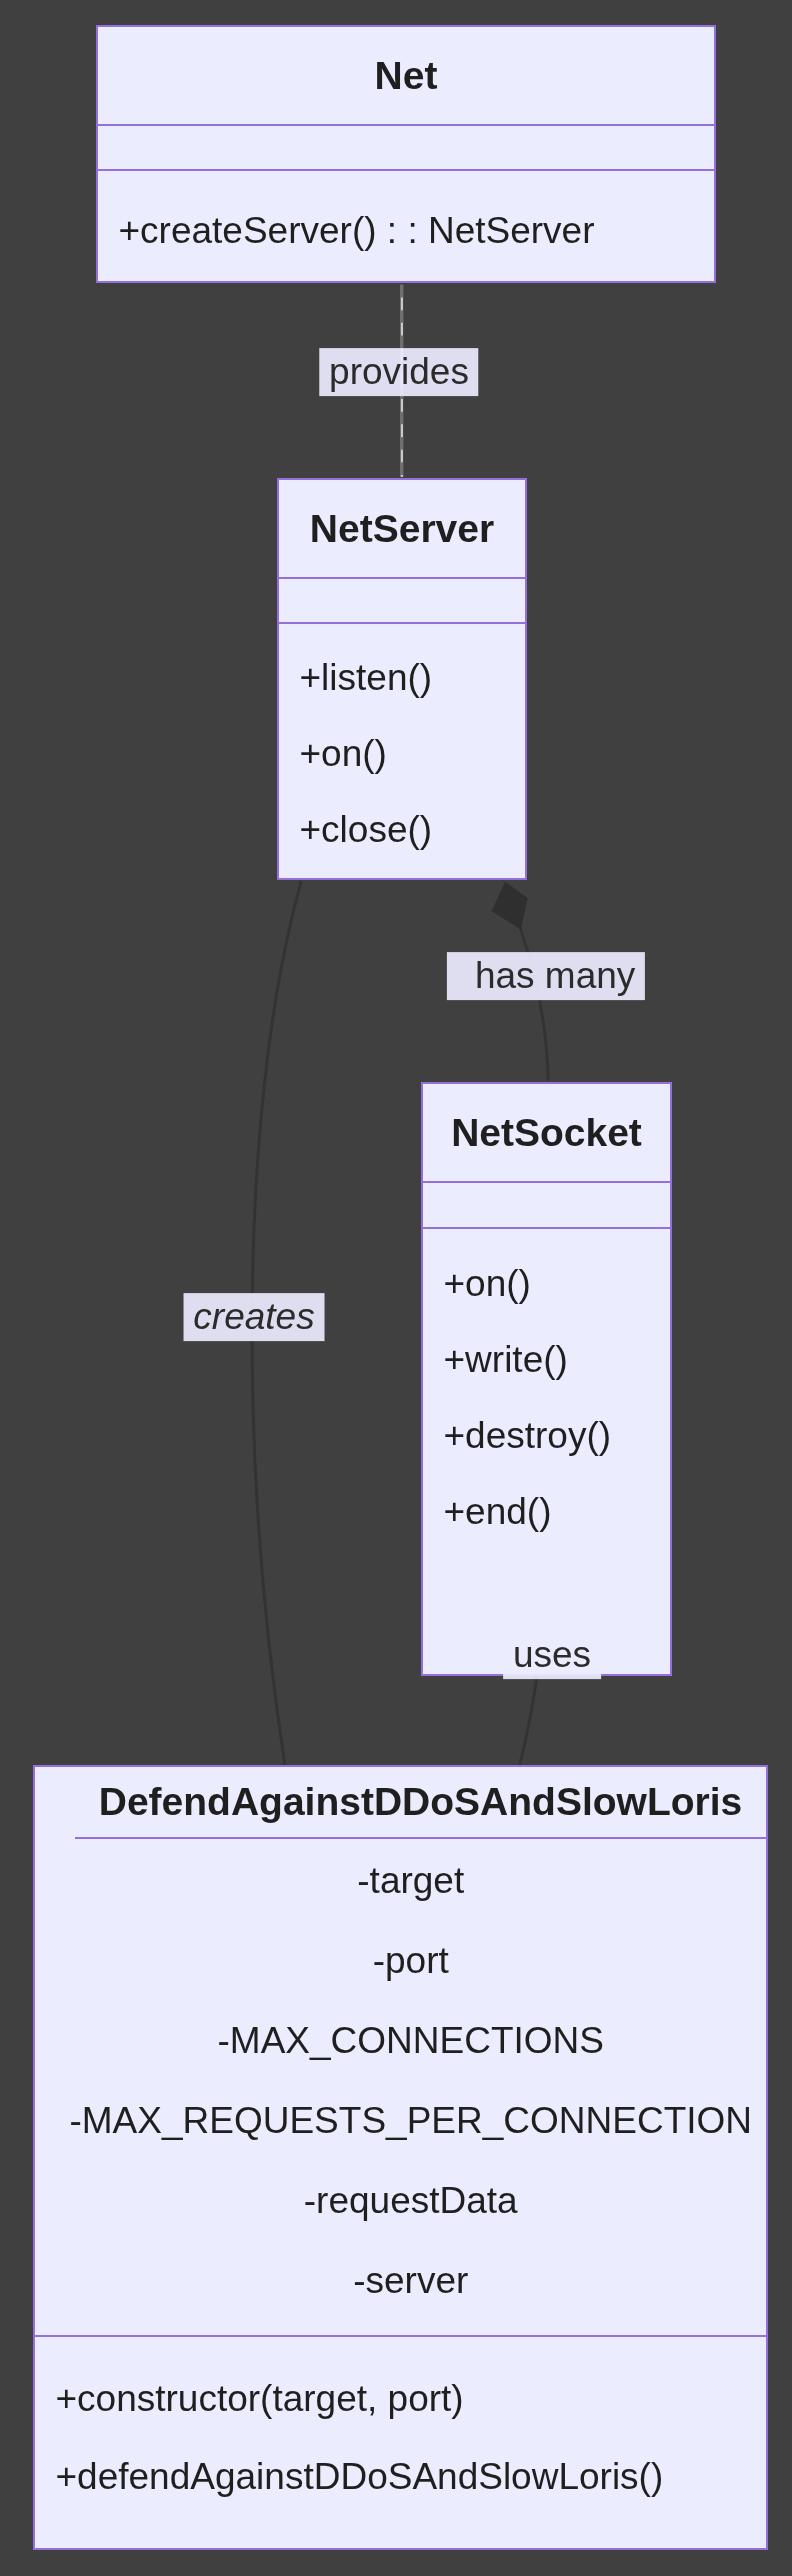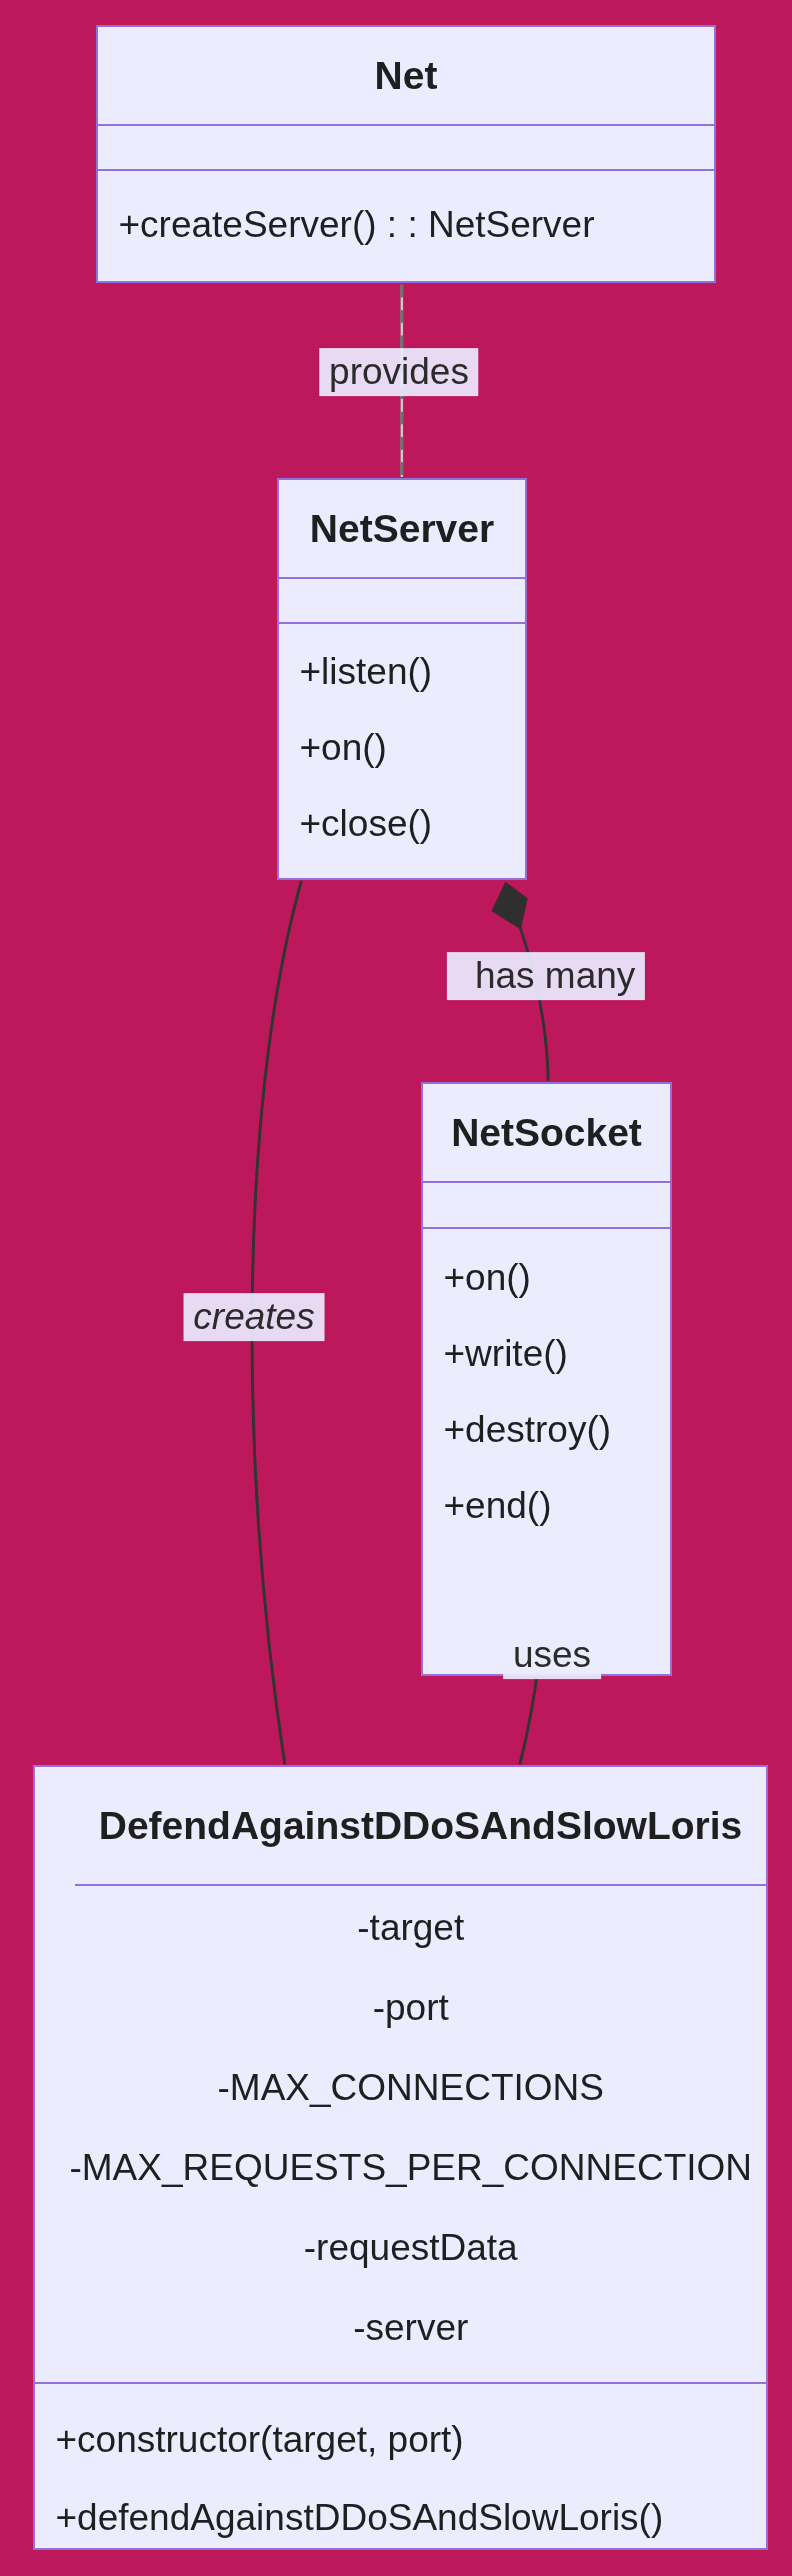"Net" .diagram { background: #be185d -> #404040 }
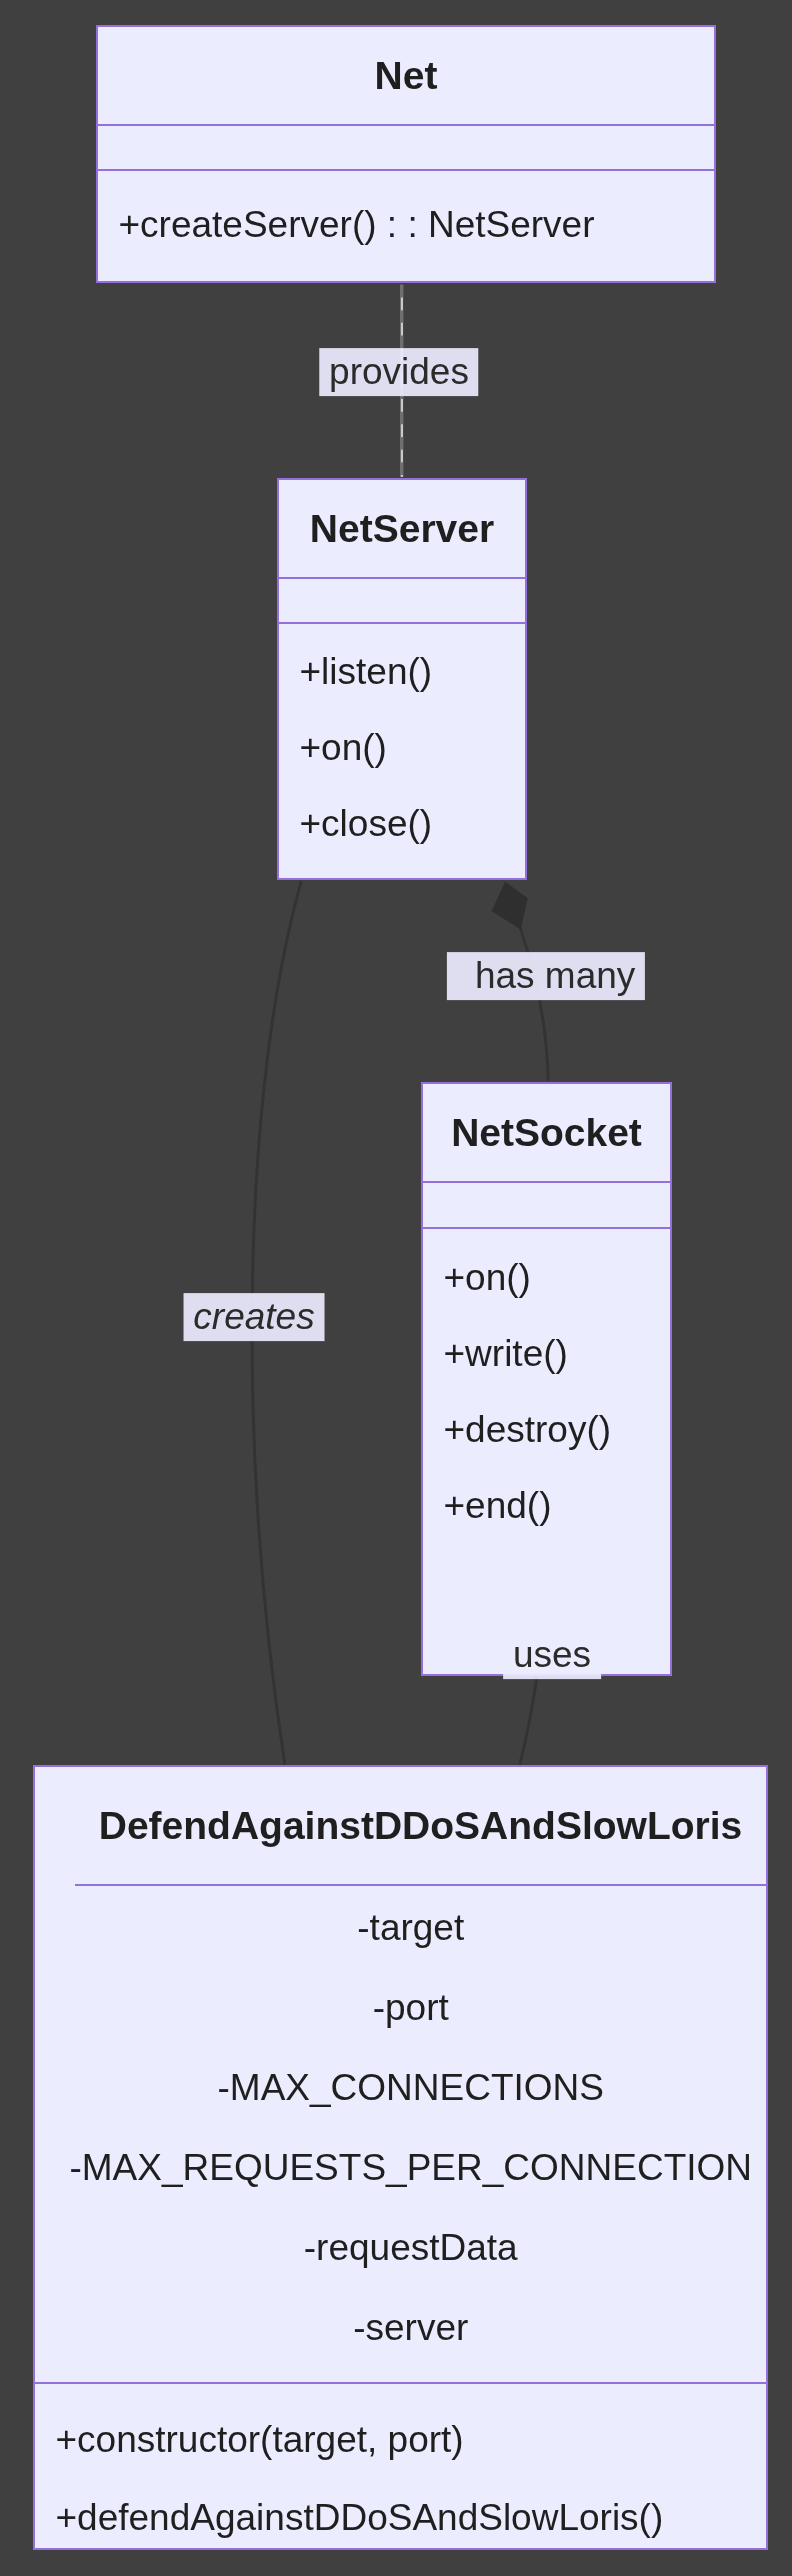"+createServer() : : NetServer" .class-methods { margin-top: none -> 6px }
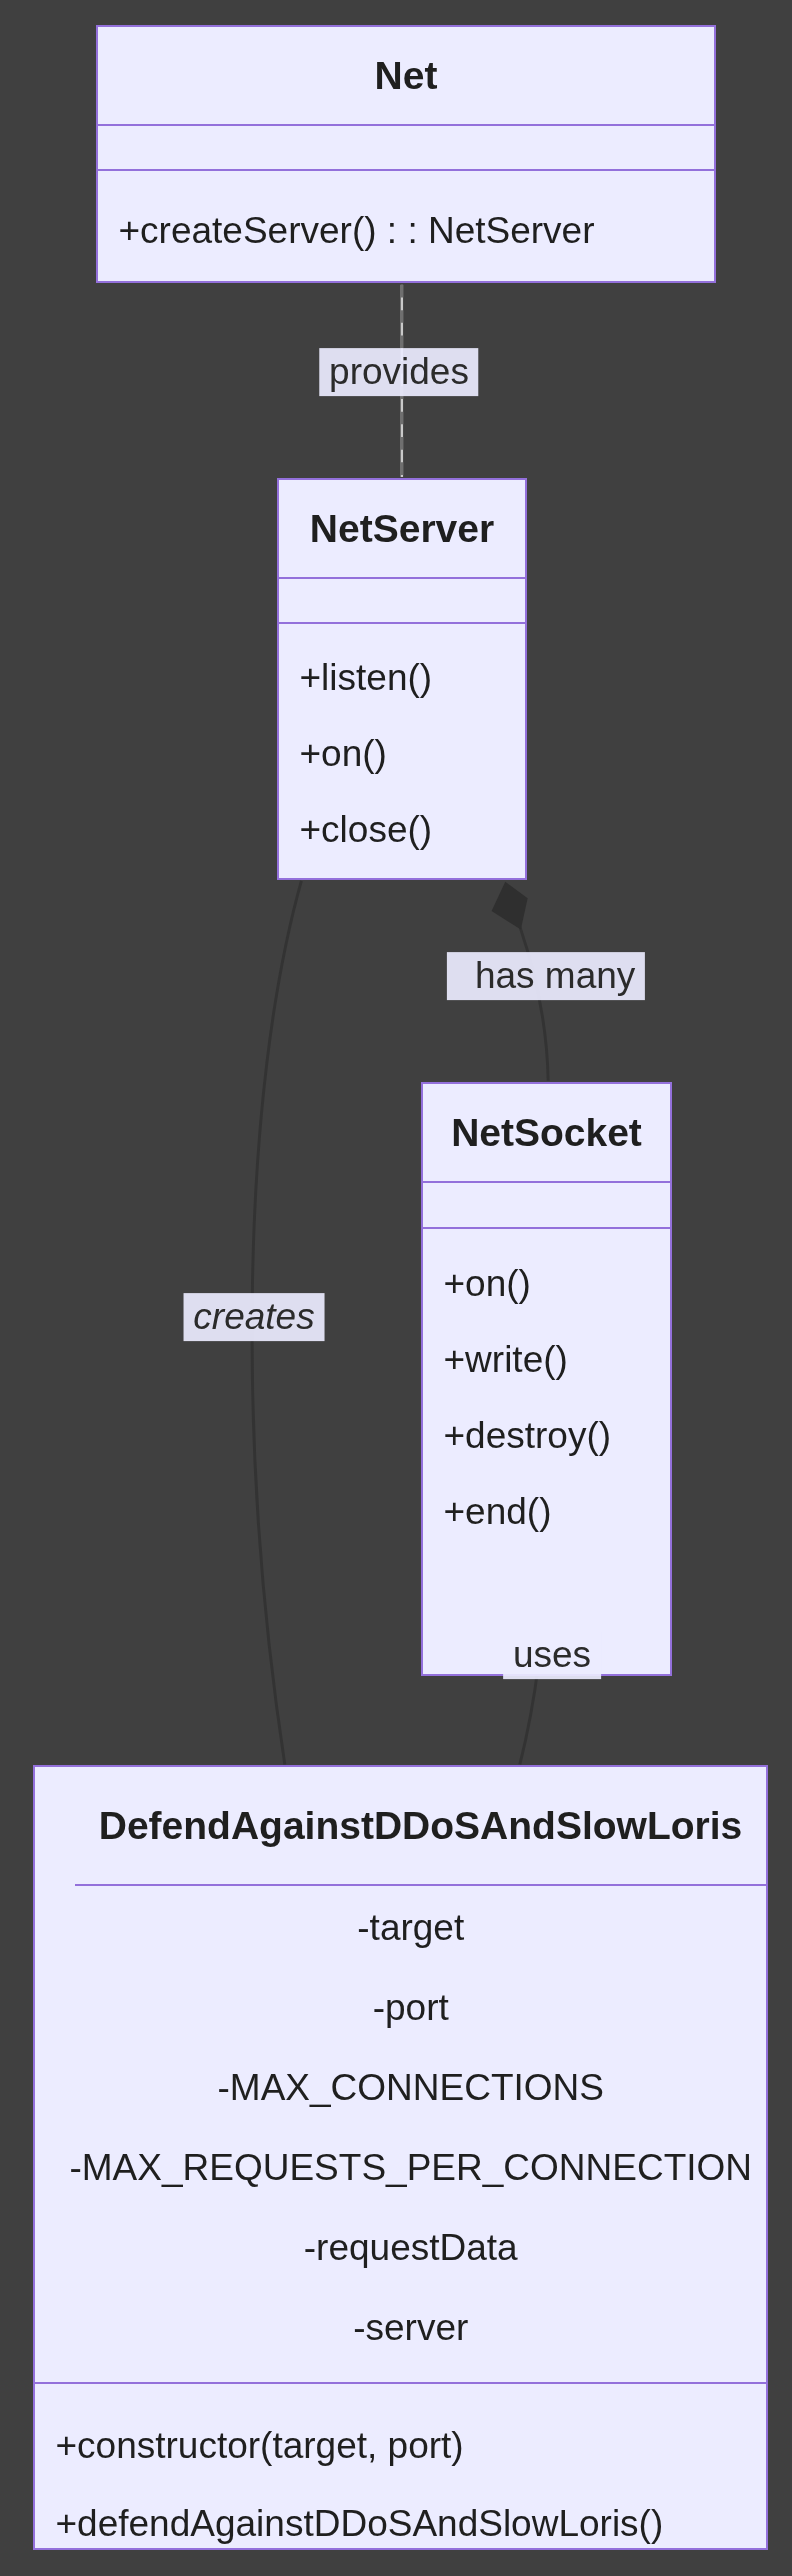"DefendAgainstDDoSAndSlowLoris" #box-defend .class-title { height: 119px -> 72px }
